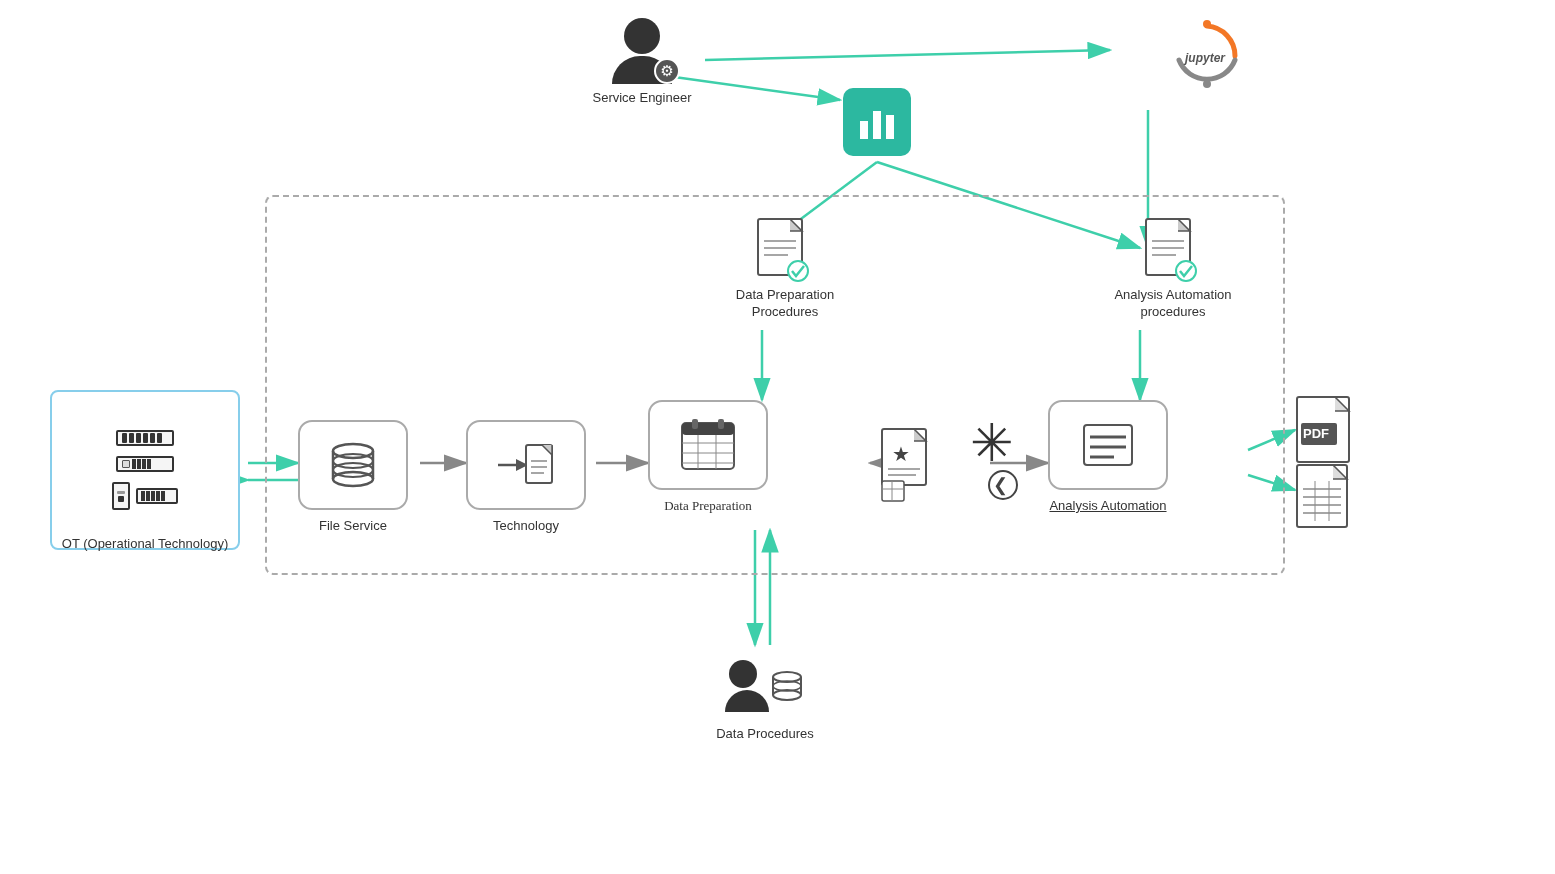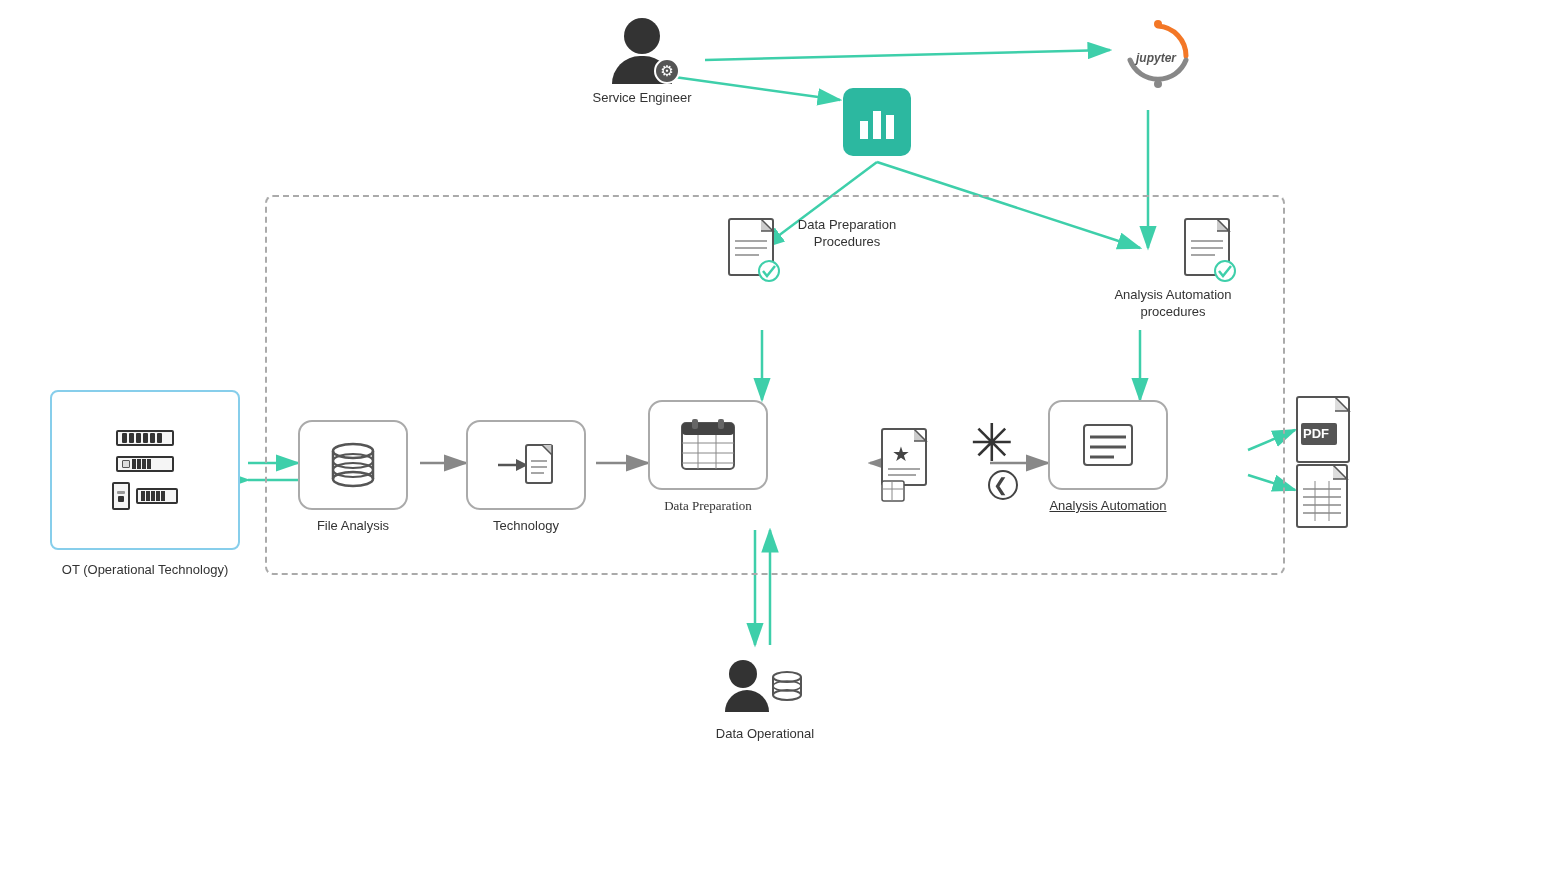"jupyter" div { left: 1118px -> 1167px }
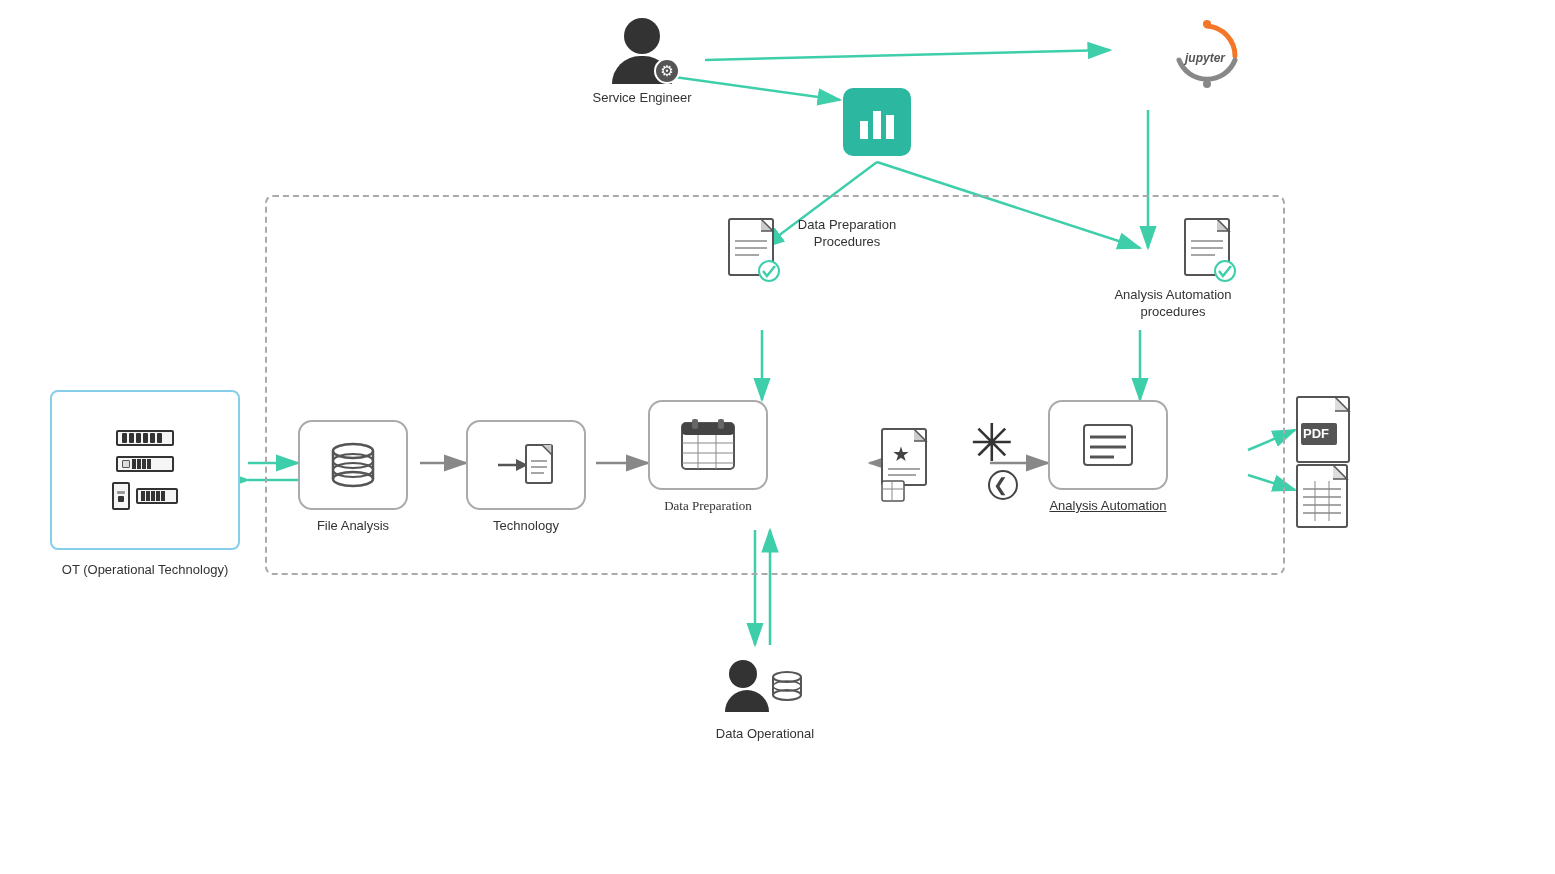"Data Preparation Procedures" div { align-items: none -> center; flex-direction: row -> column }
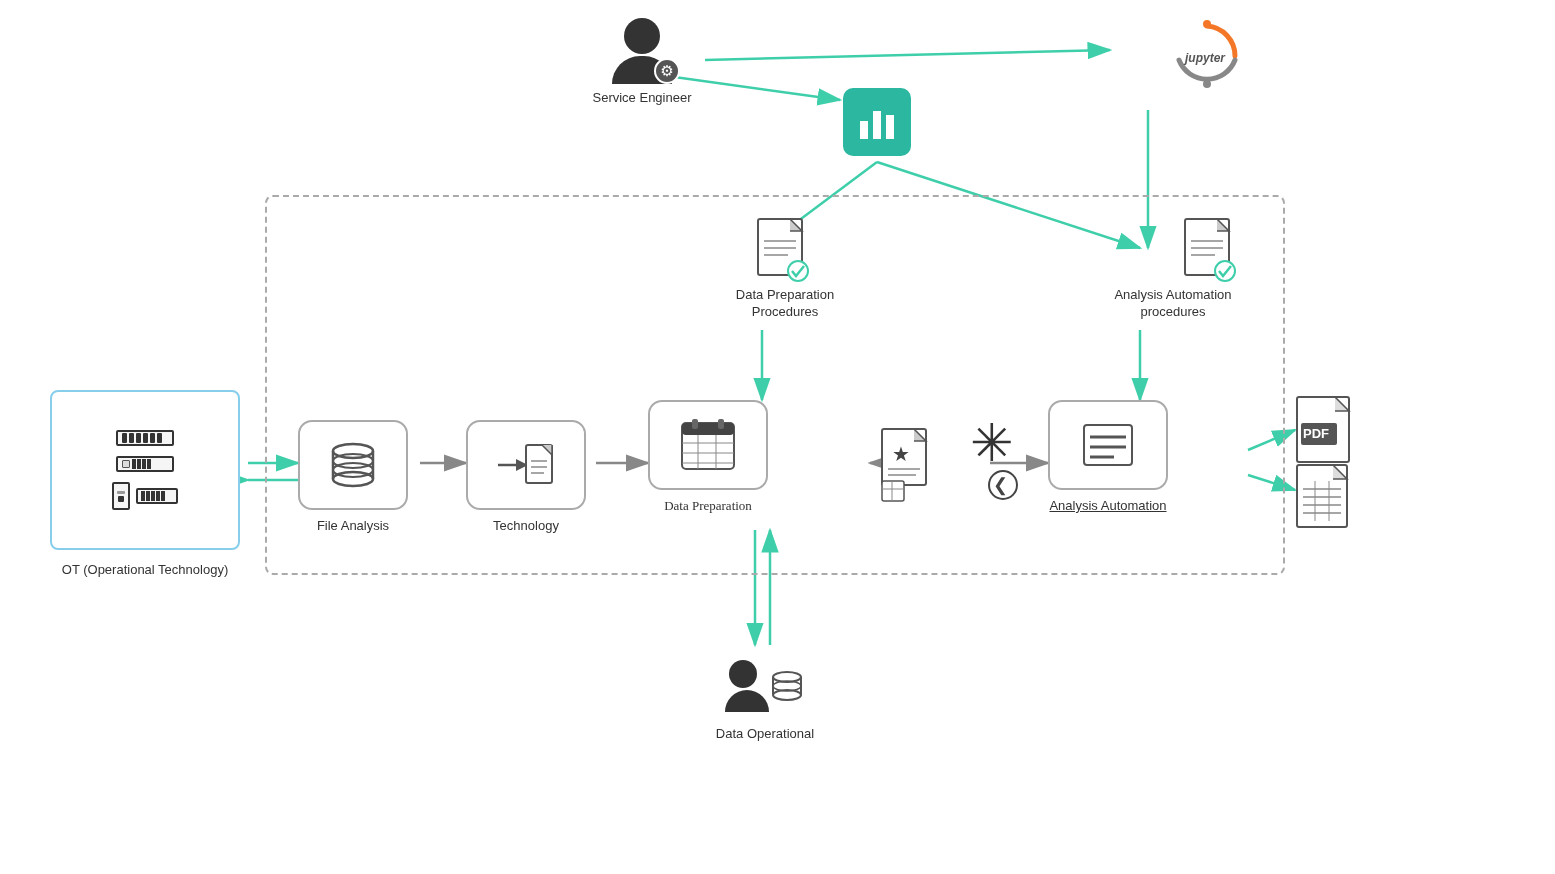"Analysis Automation procedures" div { align-items: flex-end -> center }
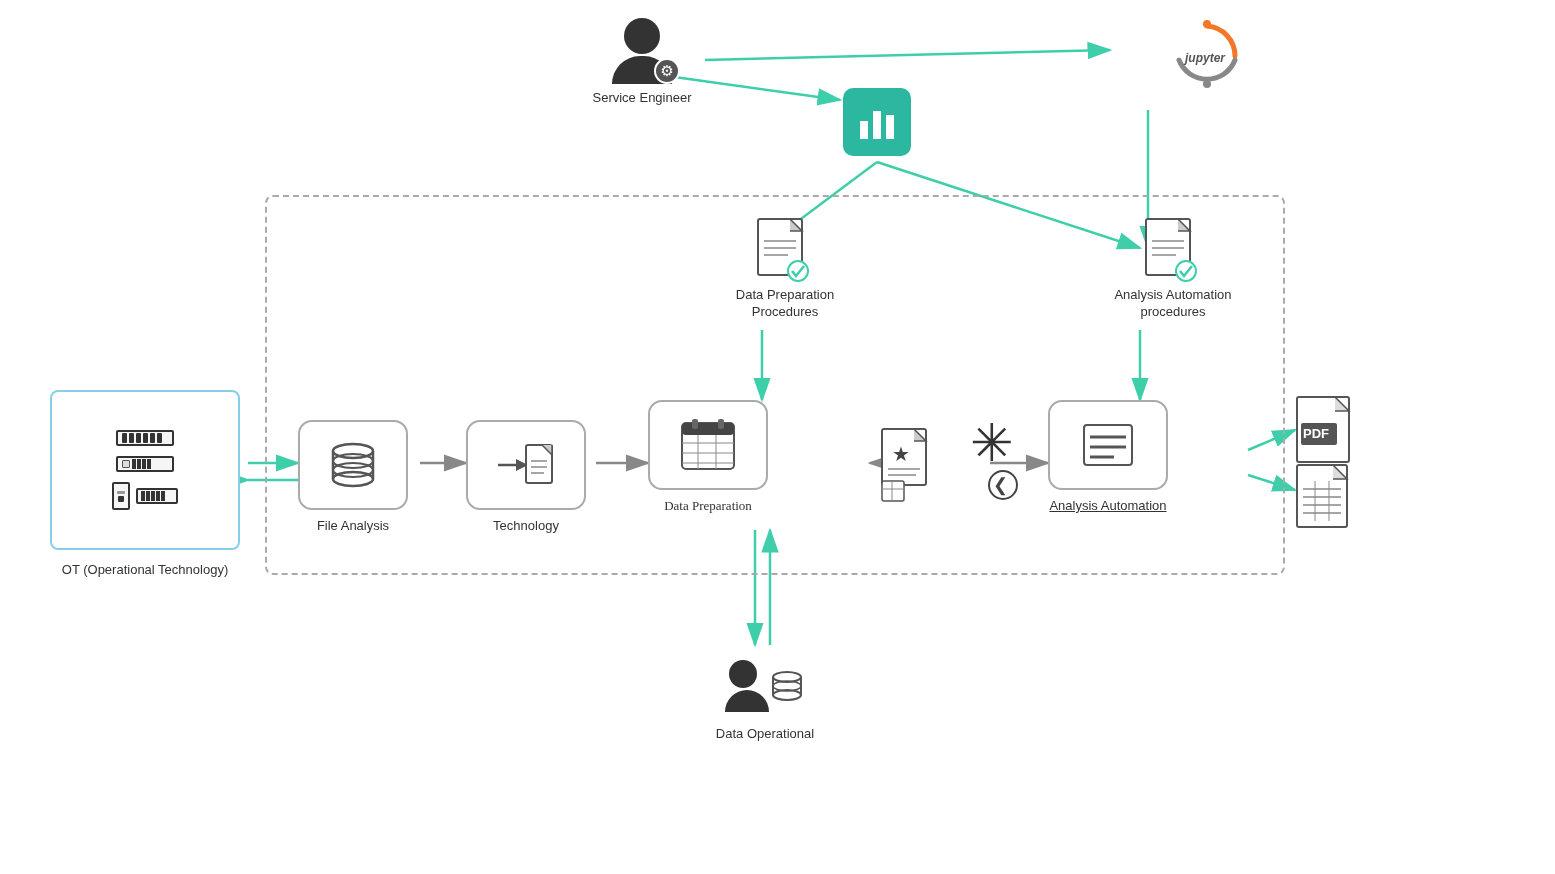"File Analysis" div.label { text: Analysis -> Service }
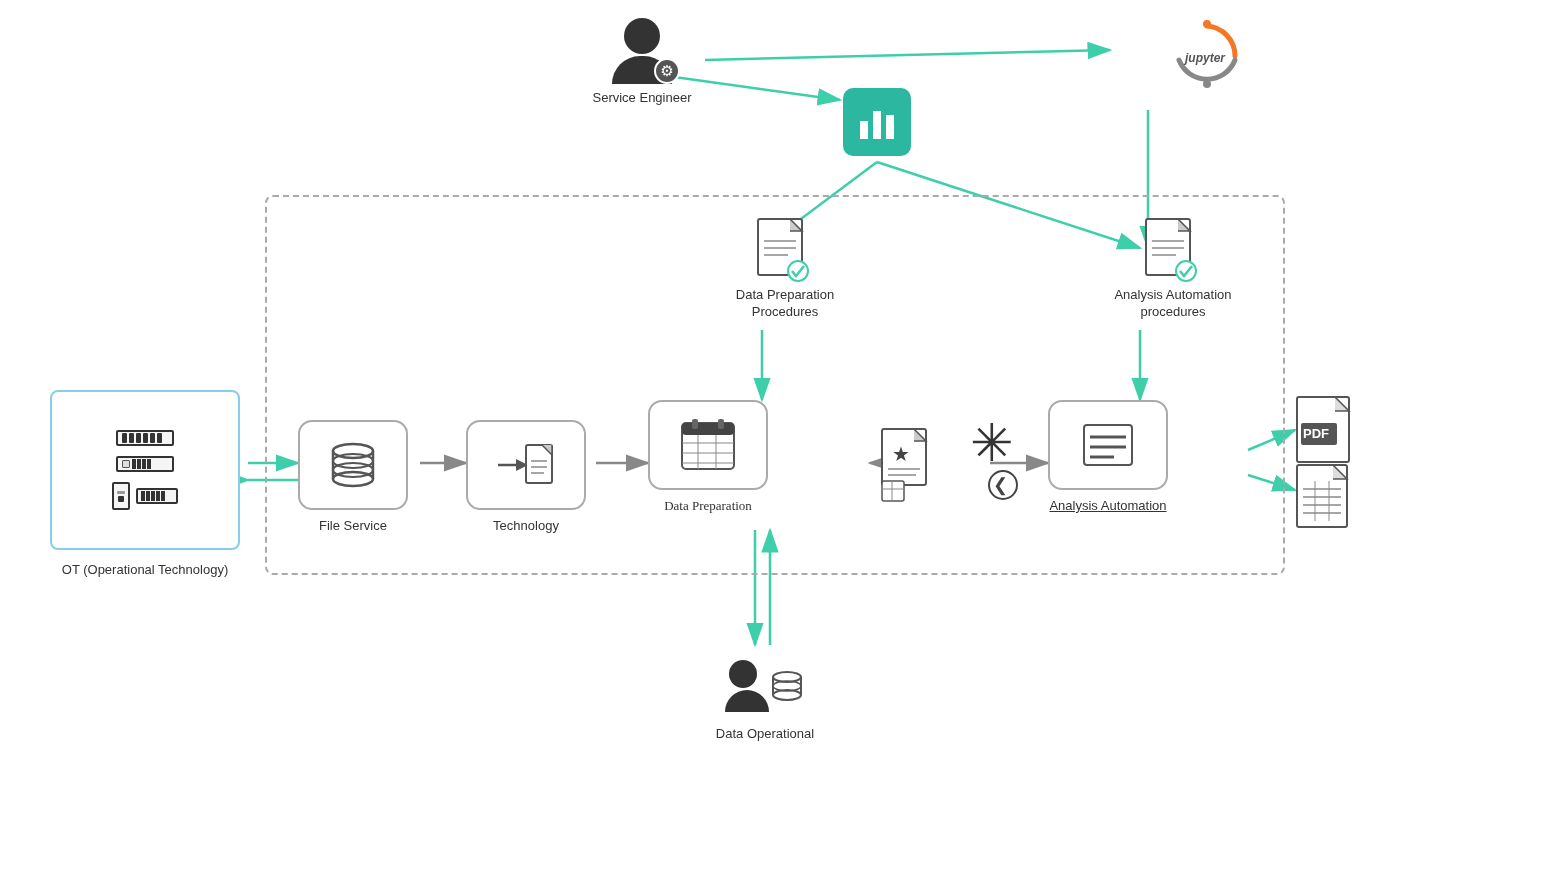"OT (Operational Technology)" div.label { top: 562px -> 536px }
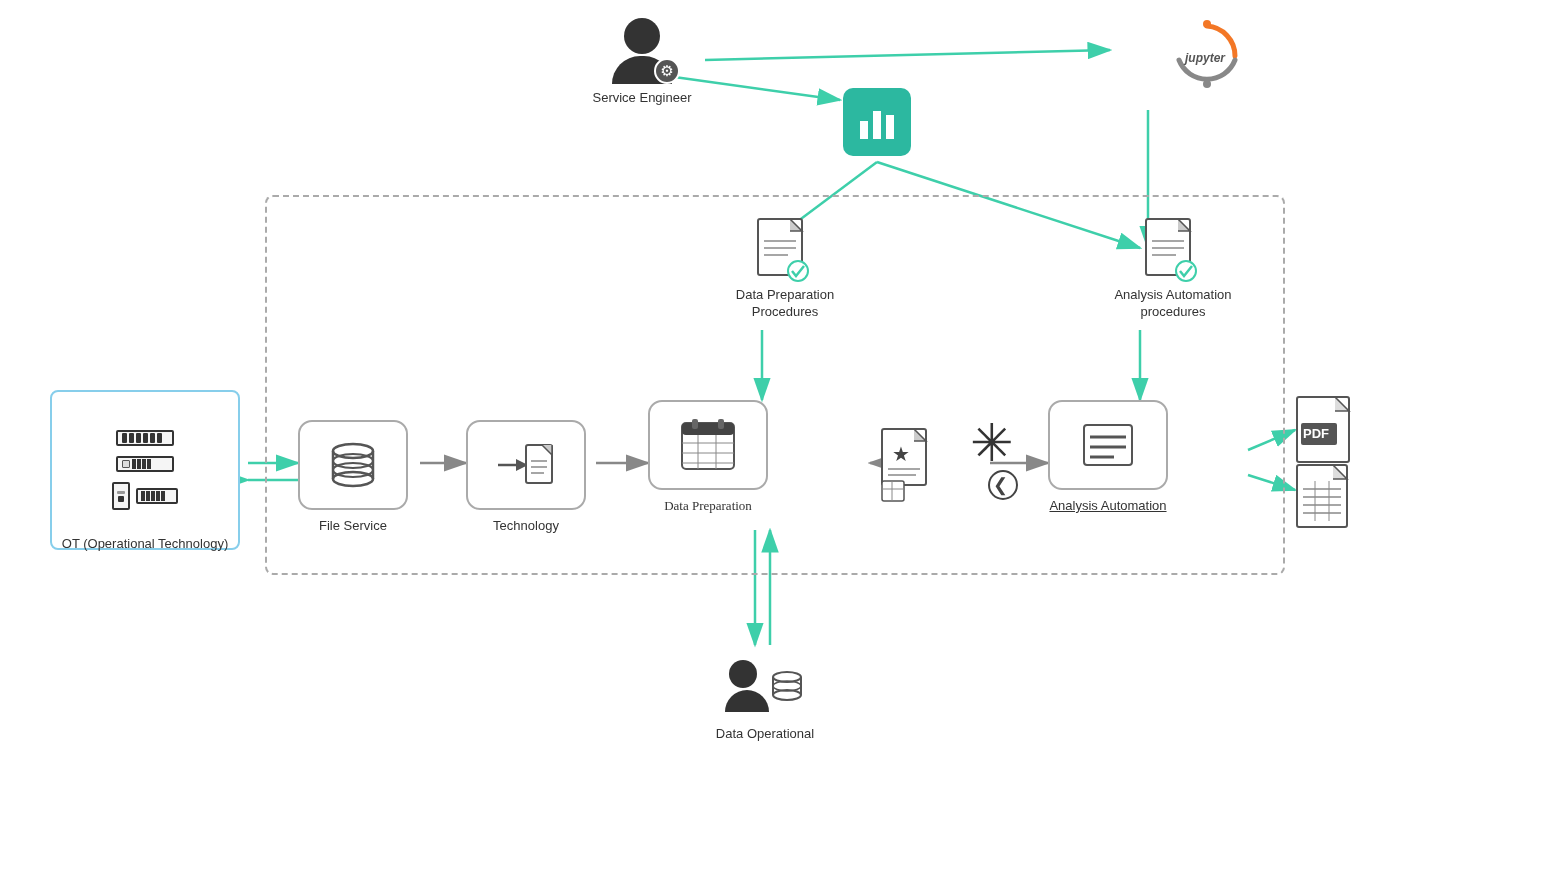"Data Operational" div.label { text: Operational -> Procedures }
